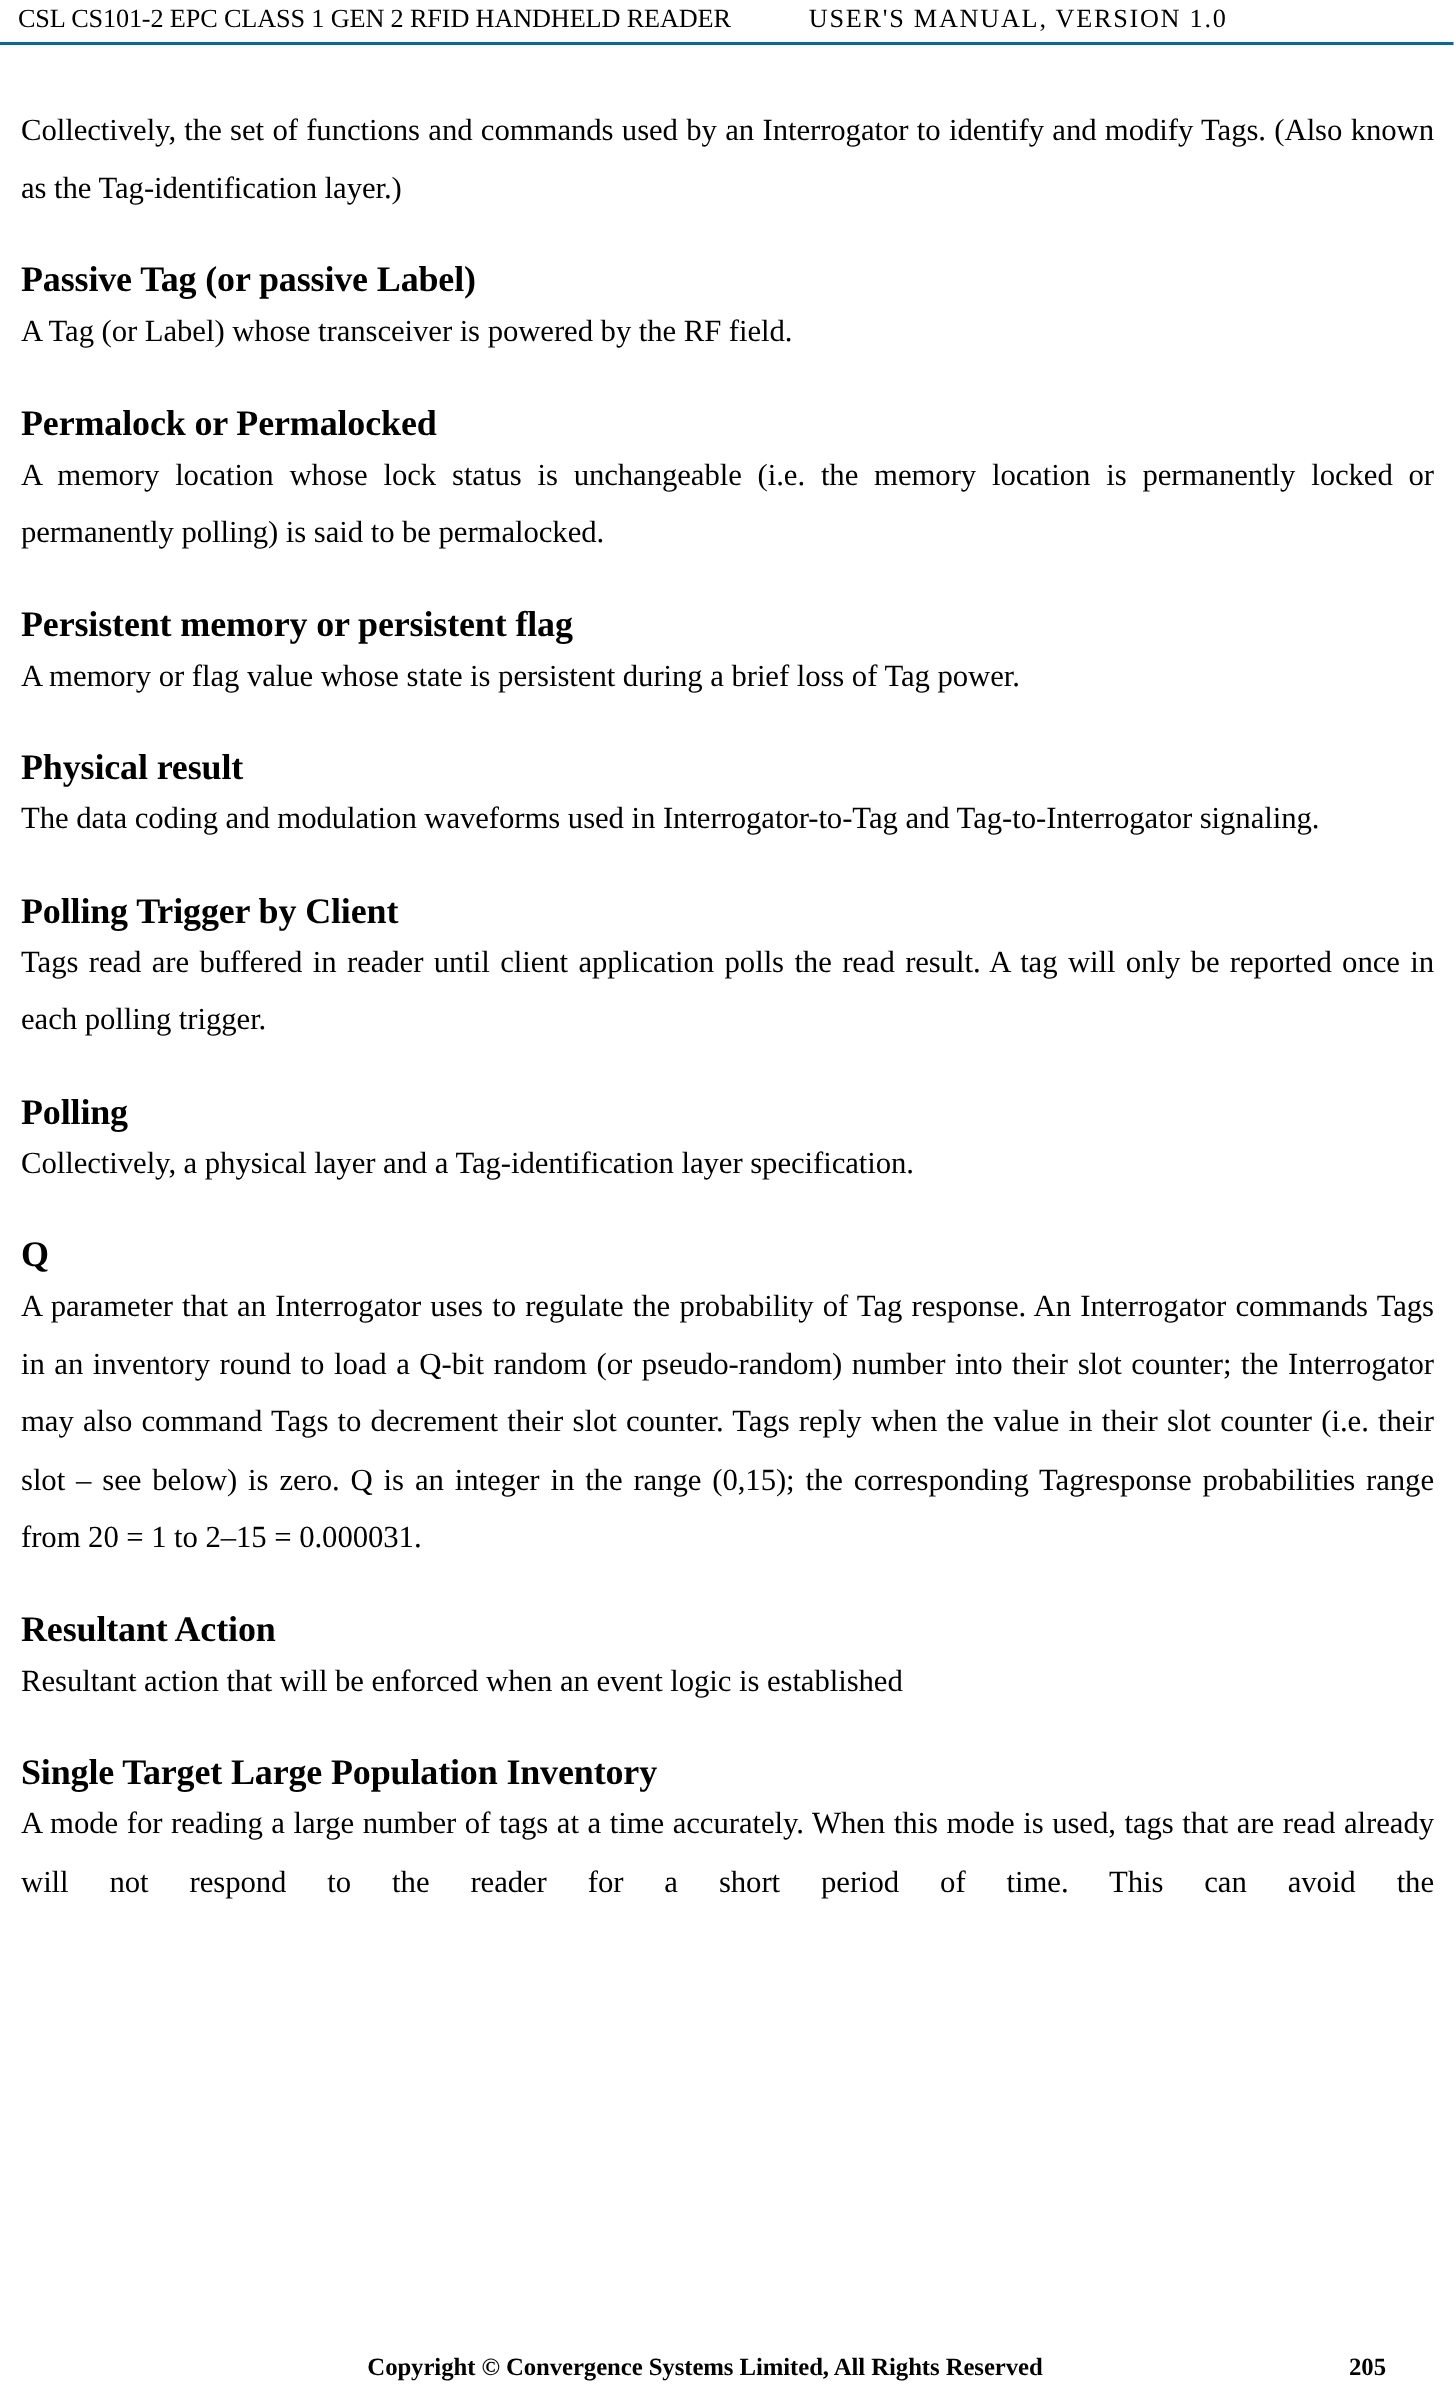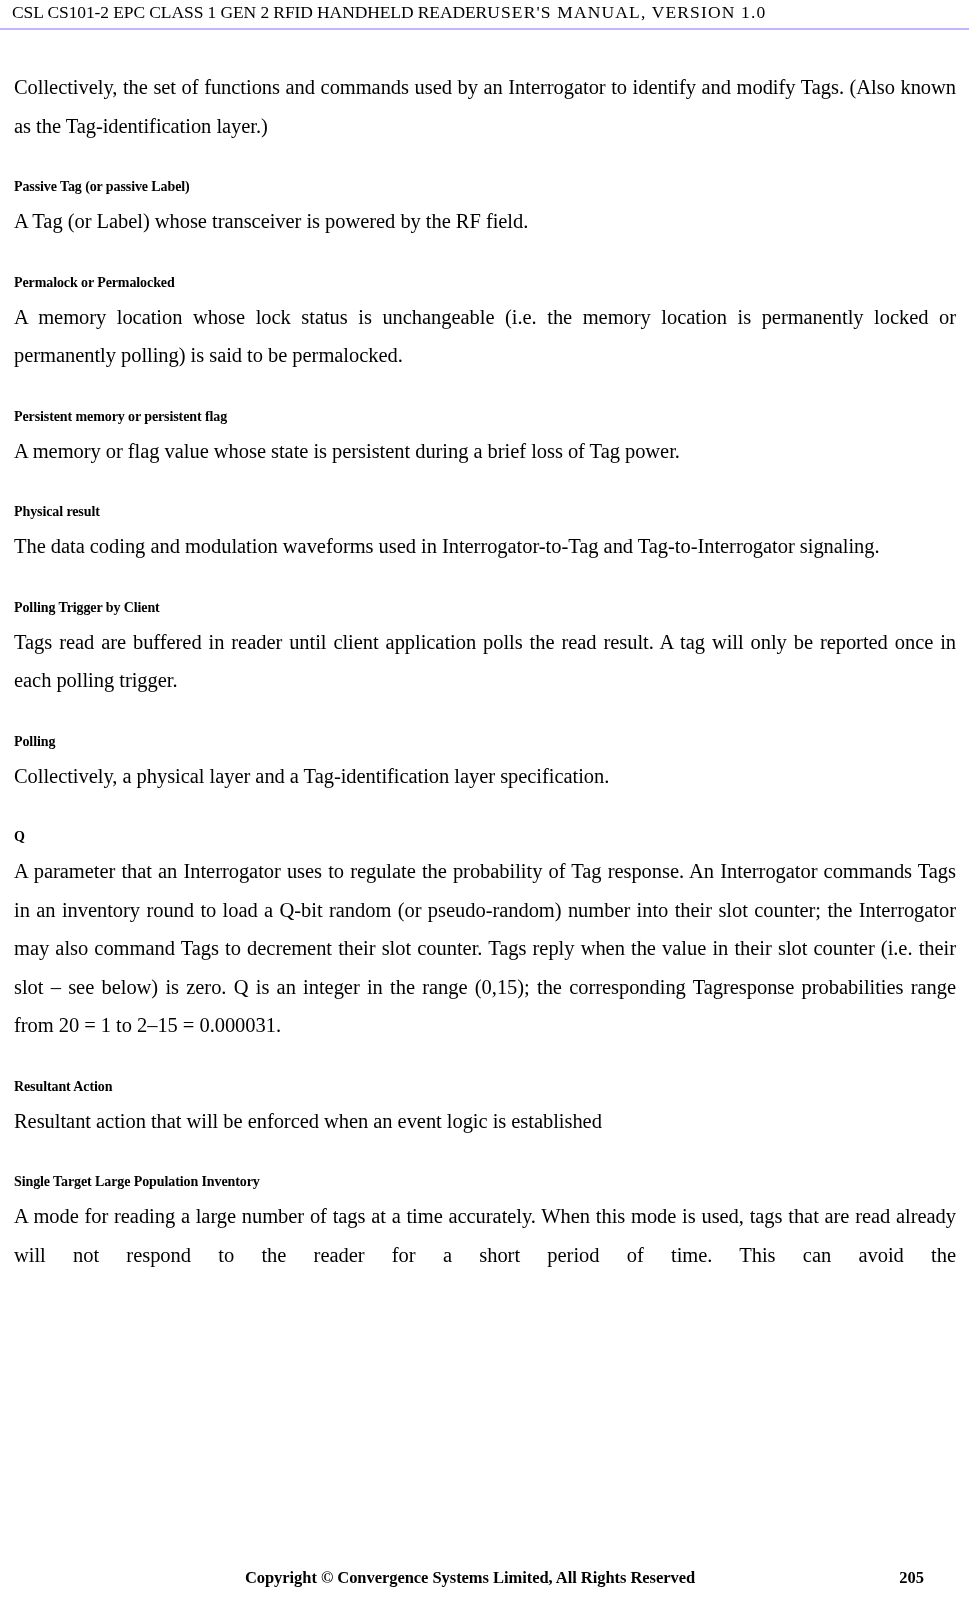"CSL CS101-2 EPC CLASS 1" .page-header { border-bottom: 2px solid #c4b5fd -> 2px solid #0369a1 }
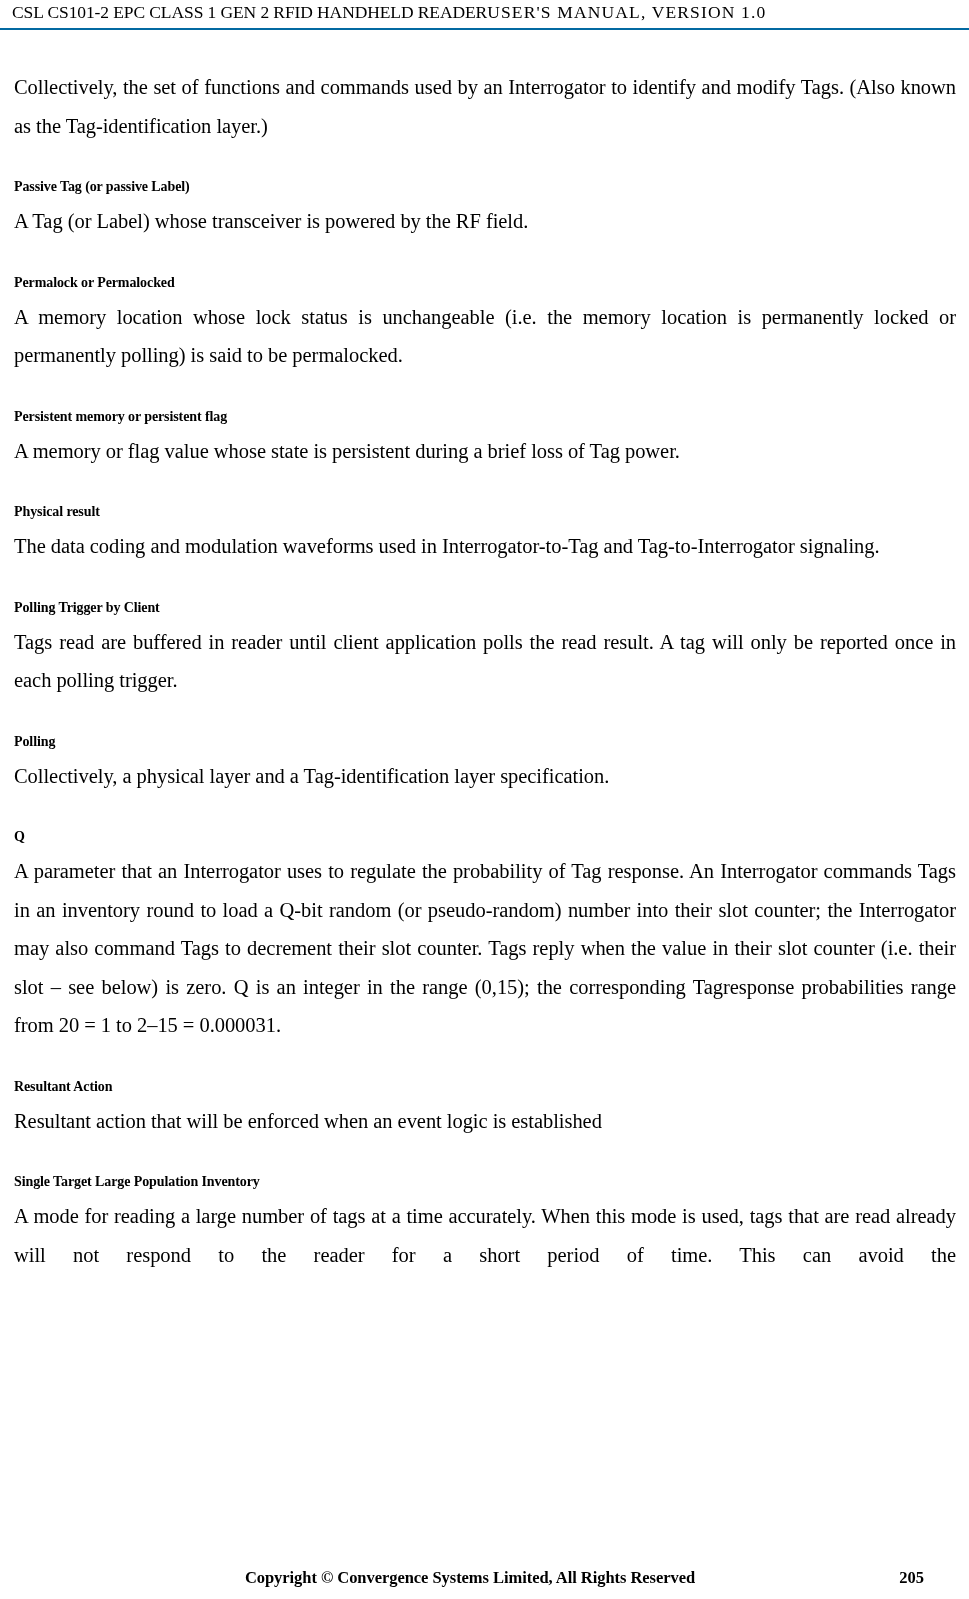"USER'S MANUAL, VERSION 1.0" .header-right { margin-left: none -> 52px }
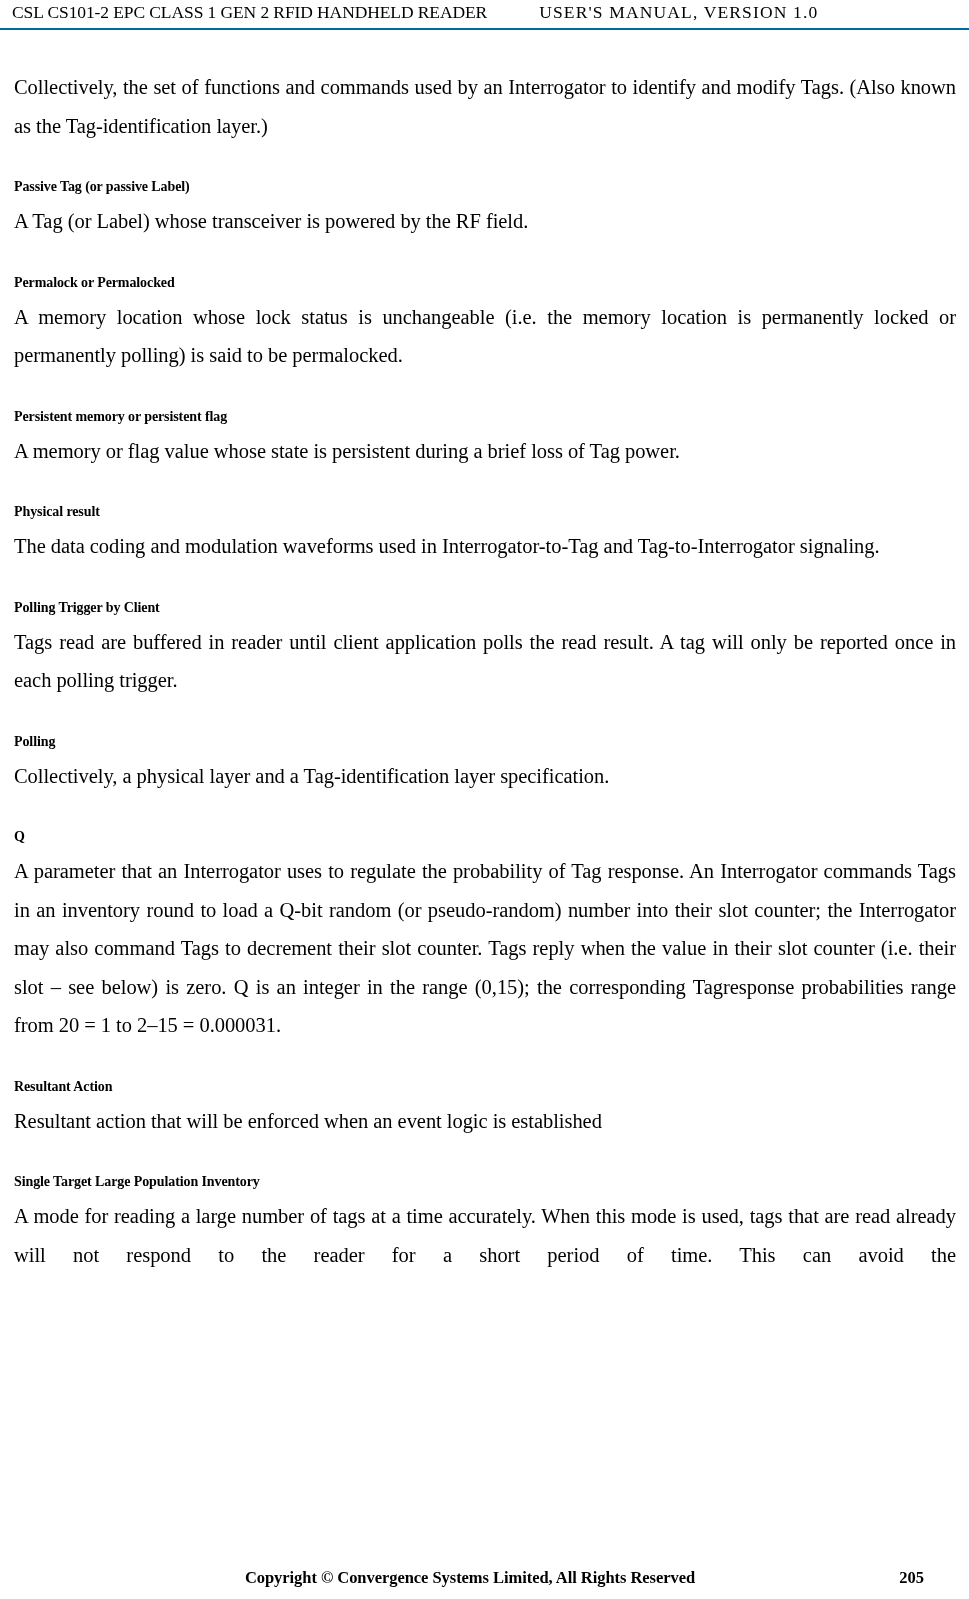"Passive Tag (or passive Label)" .heading { font-size: 14px -> 24px }
